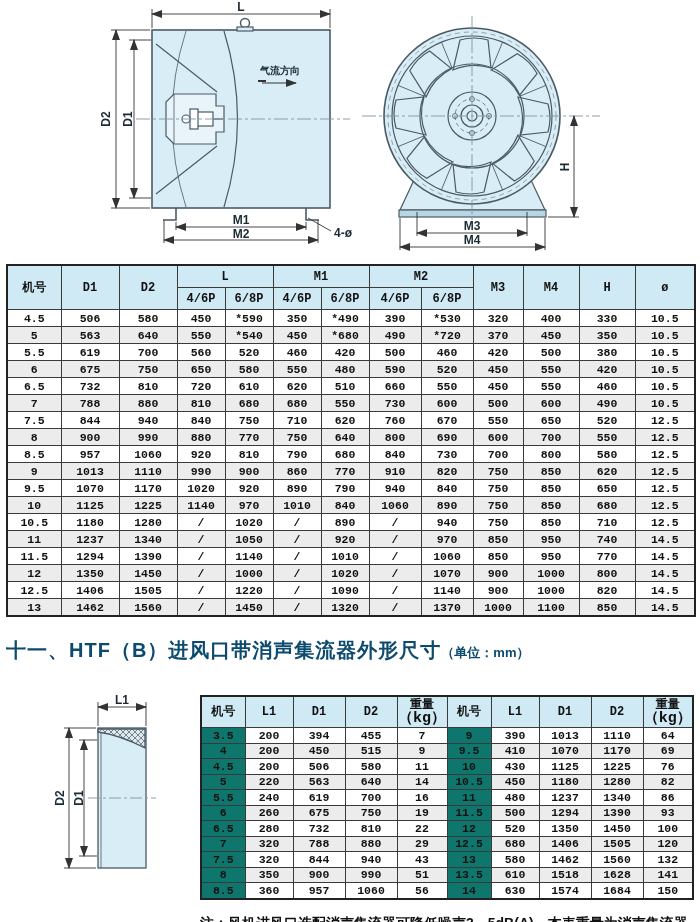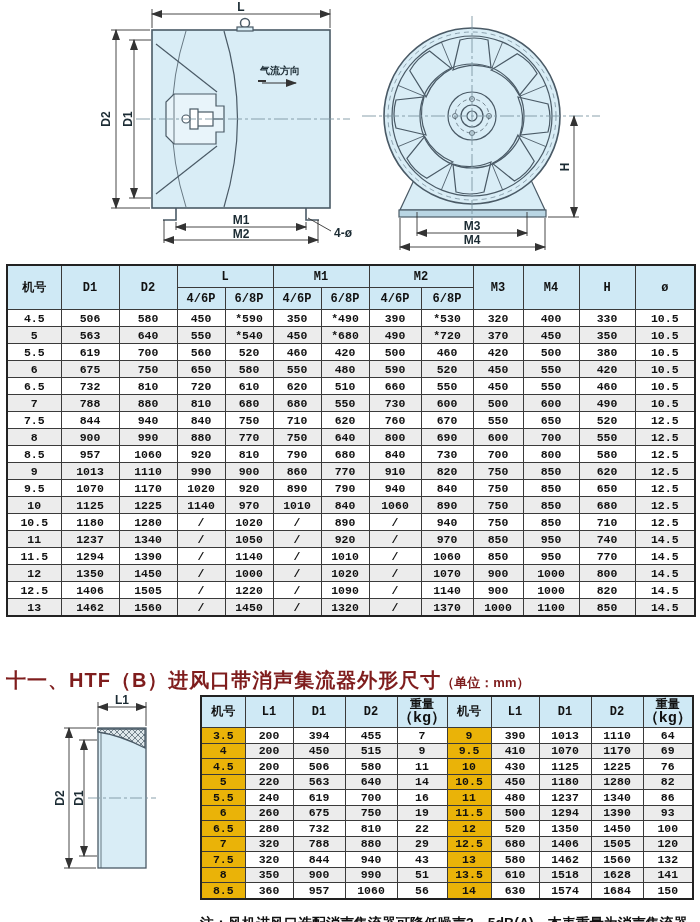"十一、HTF（B）进风口带消声集流器外形尺寸（单位：mm）" #section-title { color: #7f1d1d -> #0c4a6e; top: 667px -> 637px }
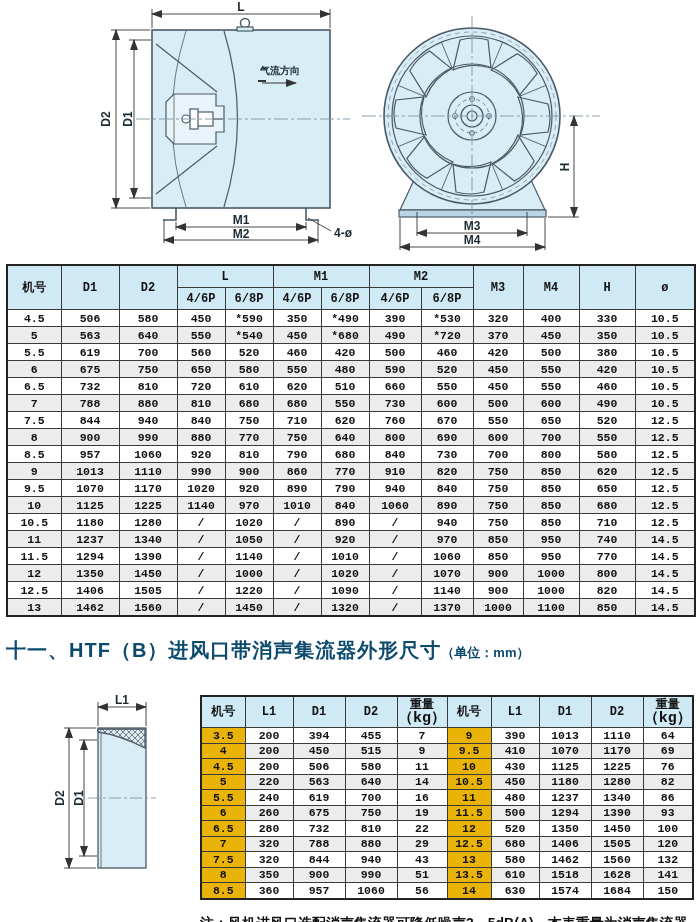"3.5" #bottom-table td.model { background: #eab308 -> #0f766e }
